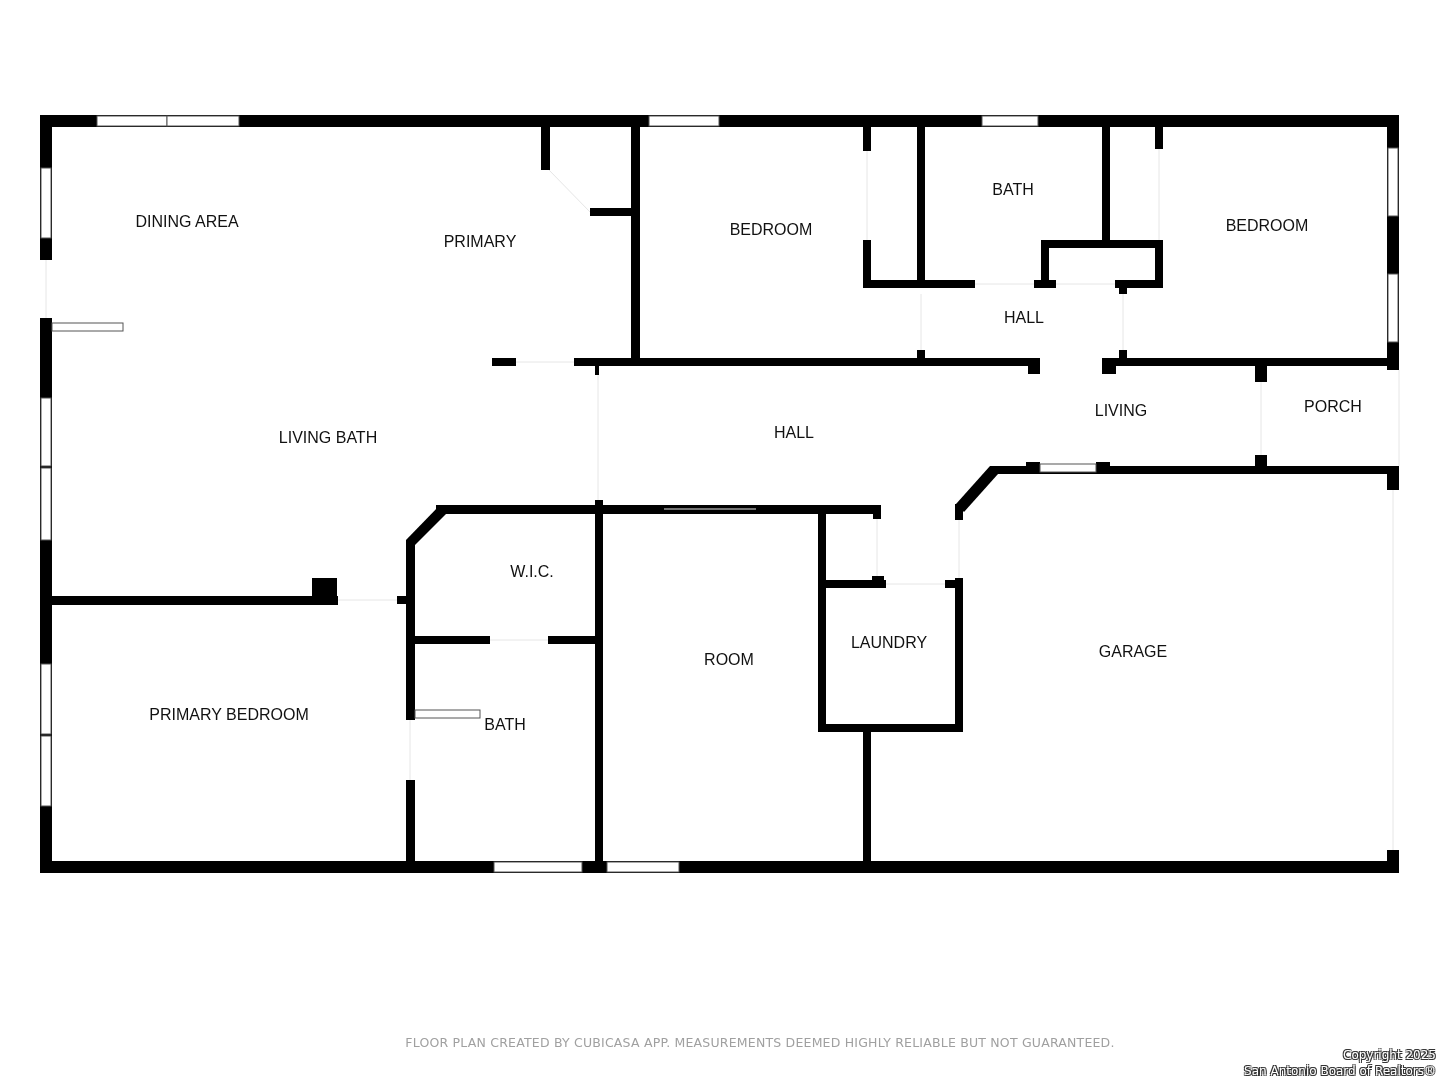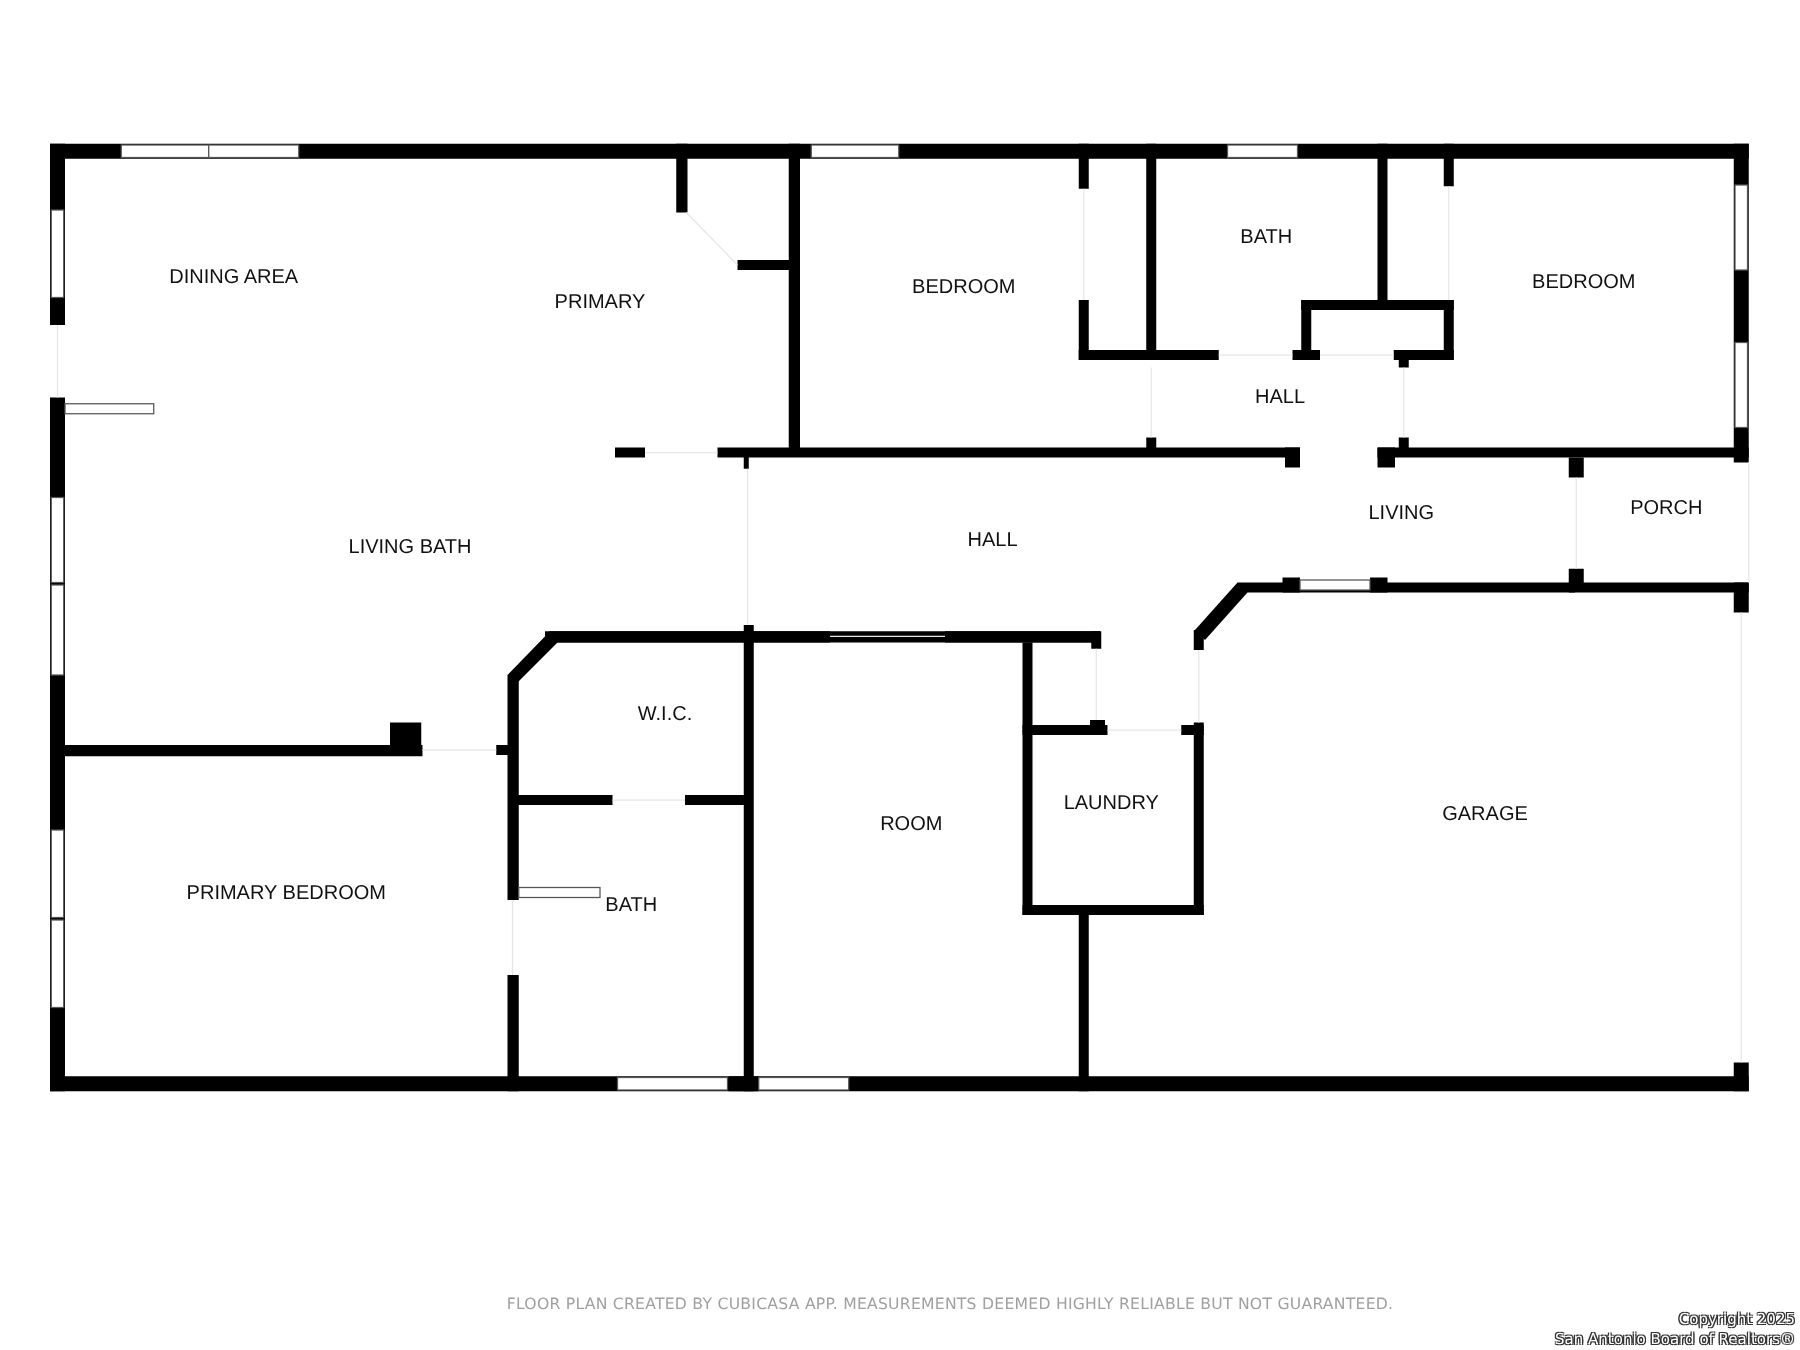"GARAGE" div.room-label { left: 1188px -> 1133px }
